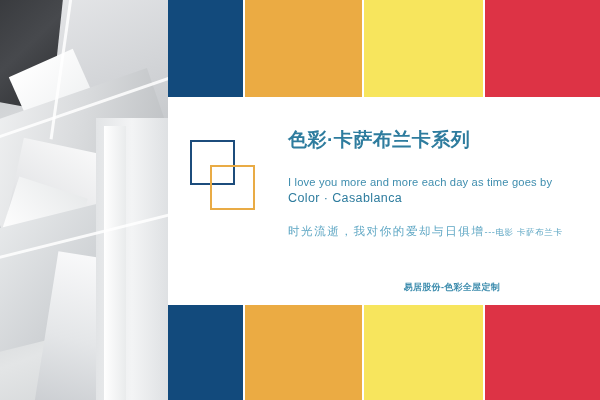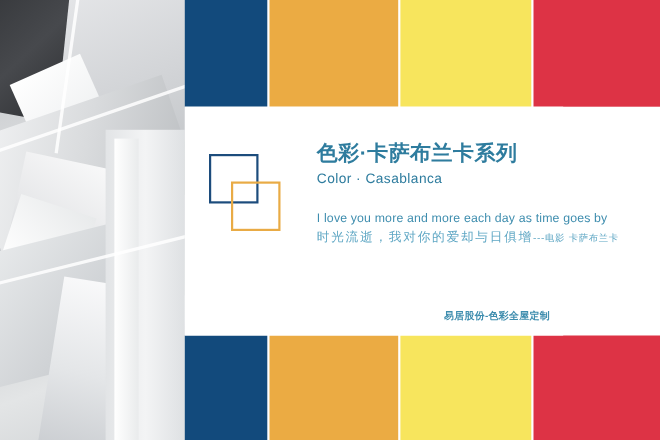"Color · Casablanca" div { order: before "I love you more and" -> after "I love you more and" }
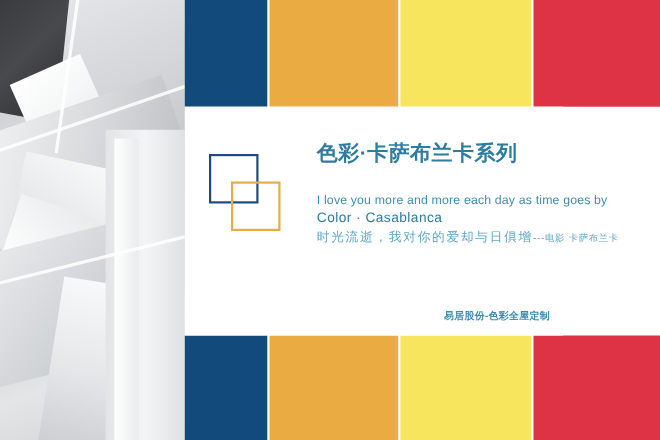"时光流逝，我对你的爱却与日俱增" #quote-zh { margin-top: none -> 16px }
